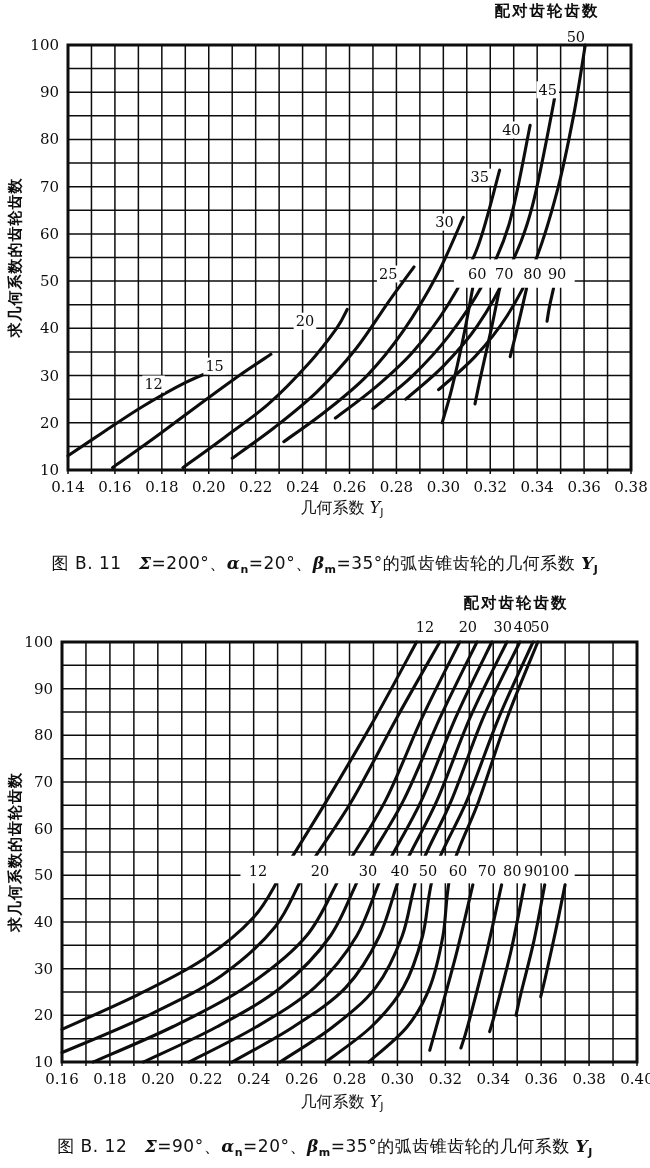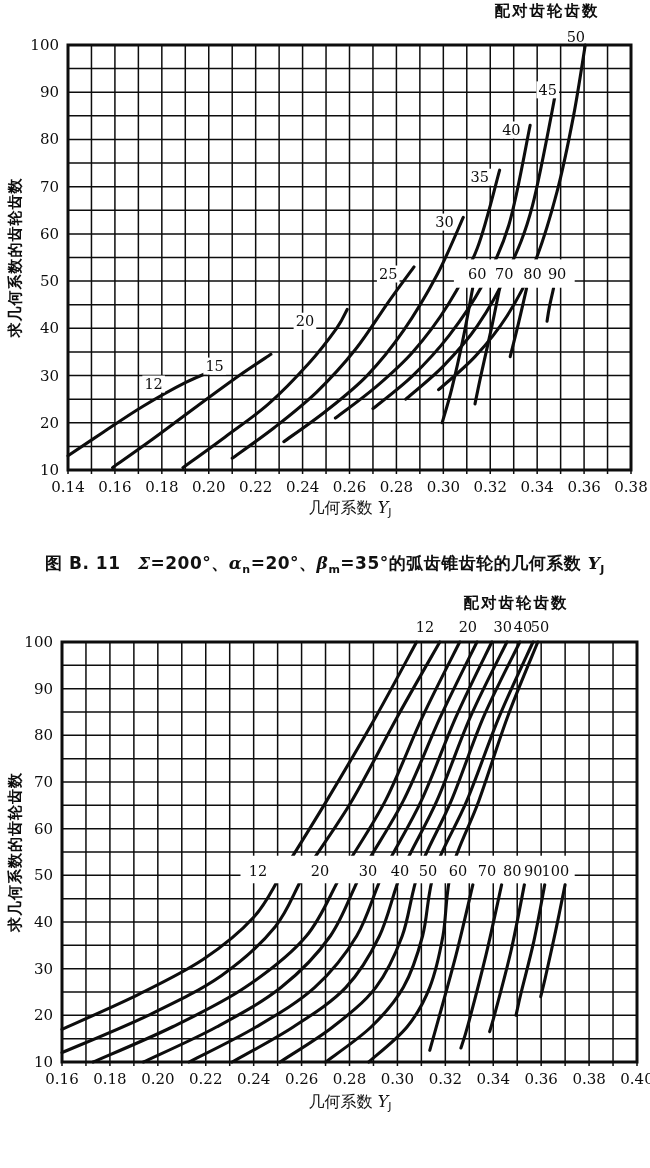"几何系数 YJ" .xtitle { left: 50px -> 42px }
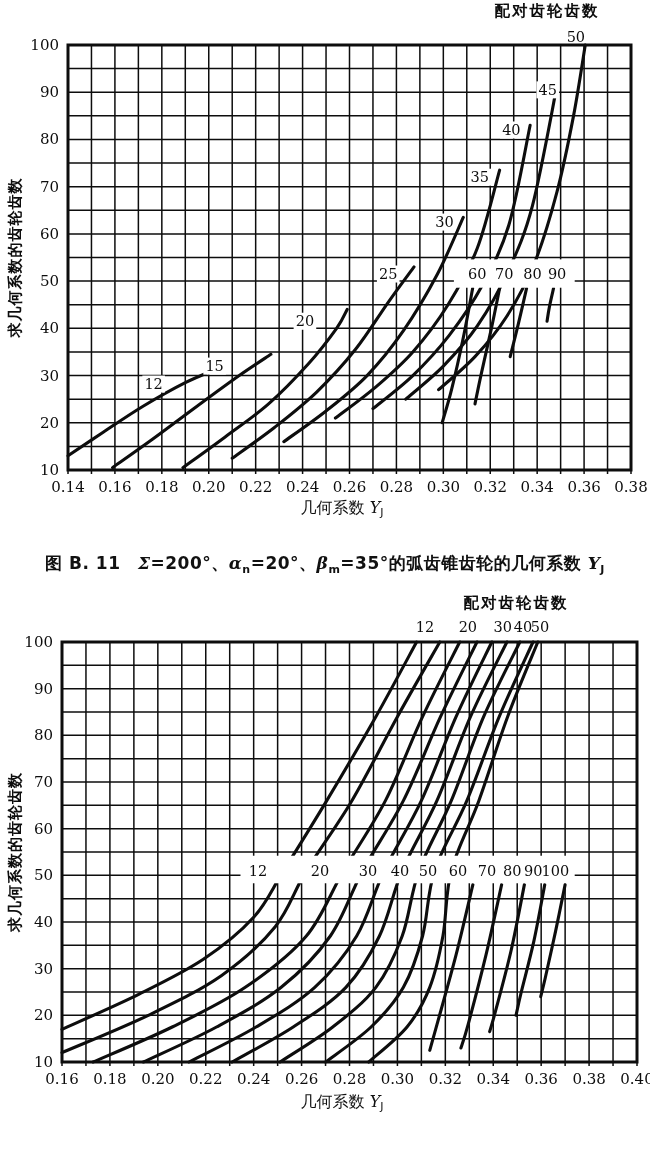"图 B. 11" .b { font-weight: bold -> normal }
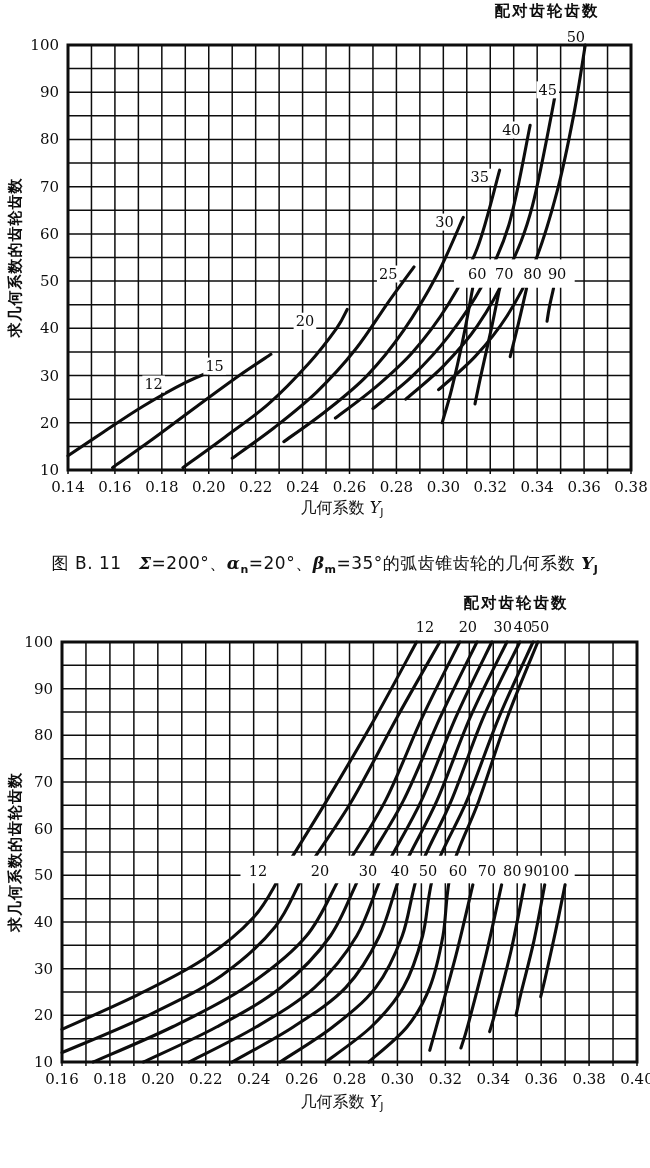"图 B. 12 Σ=90°、αn=20°、βm=35°的弧齿锥齿轮的几何系数" div.caption { html: none -> <div><span>图 B. 12 </span><span>Σ</span><span>=90°、</span><span>α</span><span>n</span><span>=20°、</span><span>β</span><span>m</span><span>=35°的弧齿锥齿轮的几何系数 </span><span>Y</span><span>J</span></div> }
